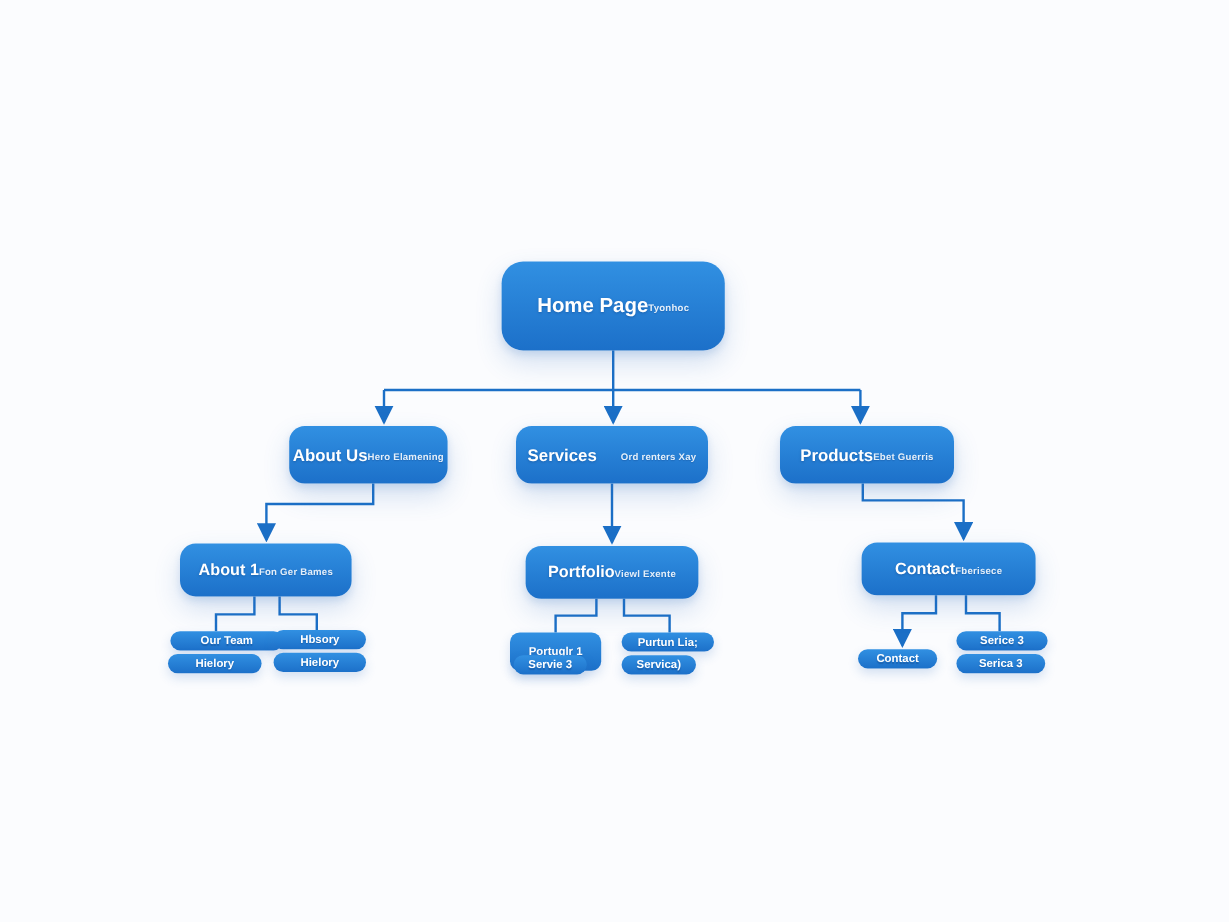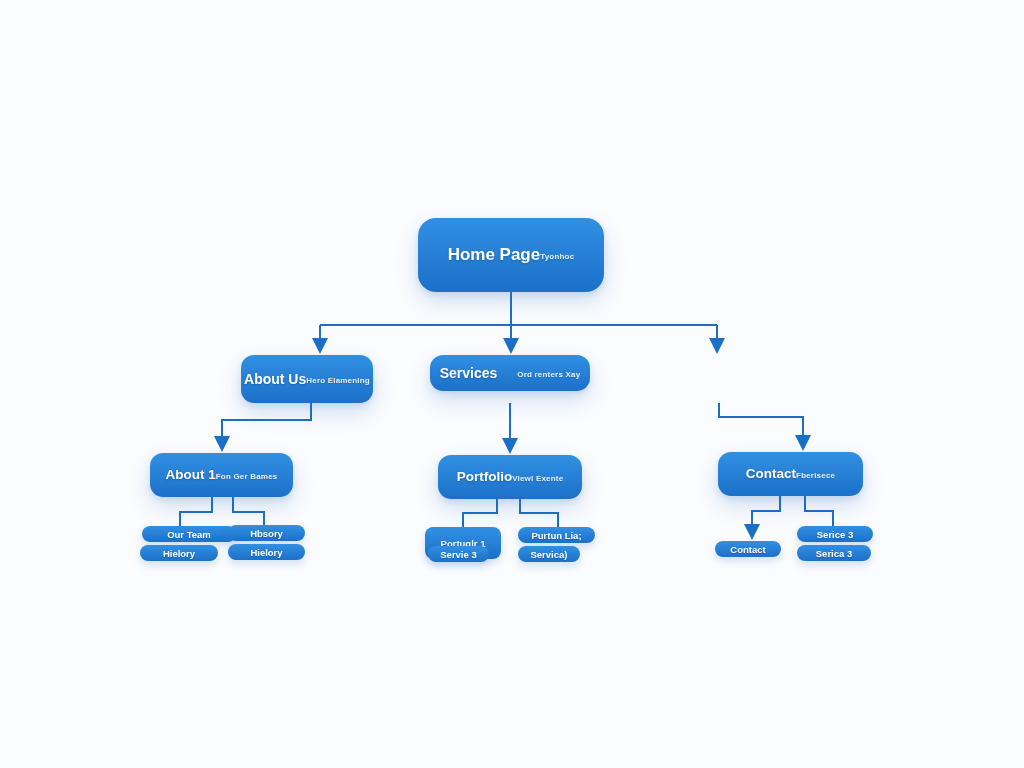"Services" div.node { height: 36px -> 48px }
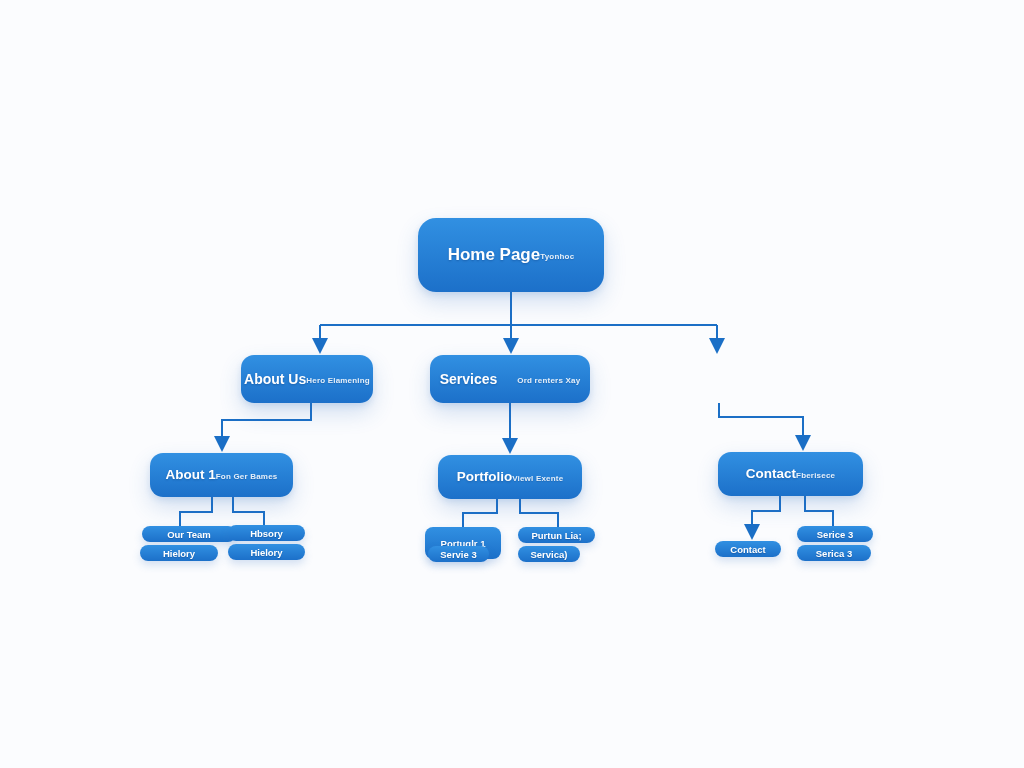"Products" div.node { html: none -> <div> <div>Products</div> <div>Ebet Guerris</div> </div> }
